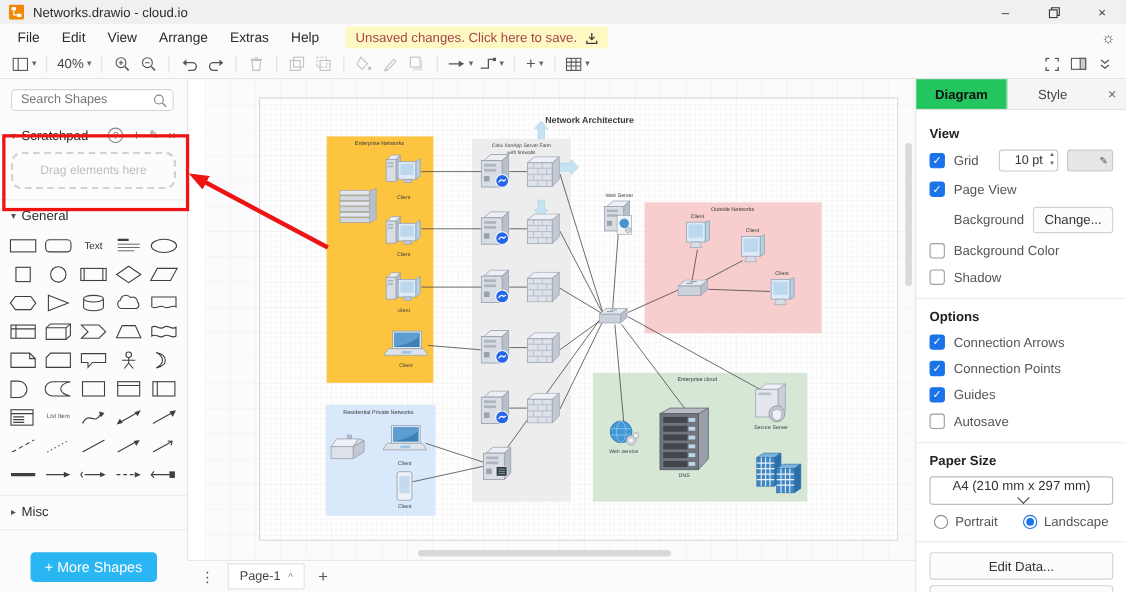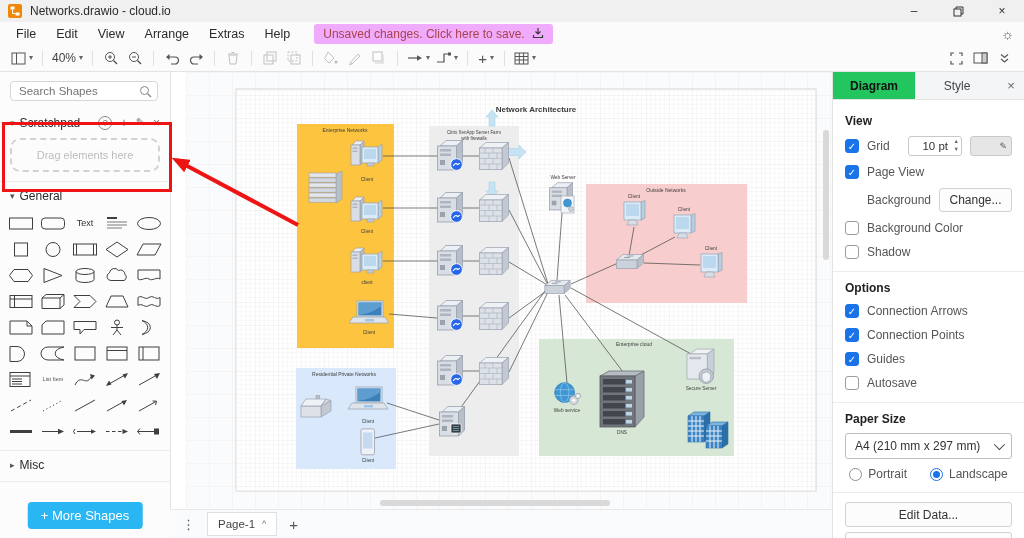"Unsaved changes. Click here to" .unsaved-badge { align-items: flex-start -> flex-end; background: #f0abfc -> #fef9c3 }
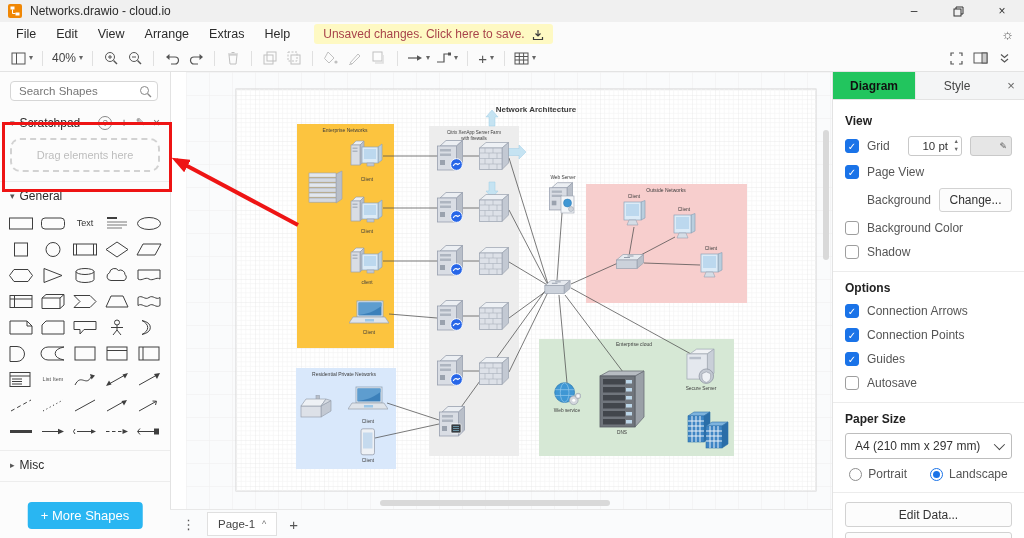"A4 (210 mm x 297" .select { flex-direction: none -> column }
